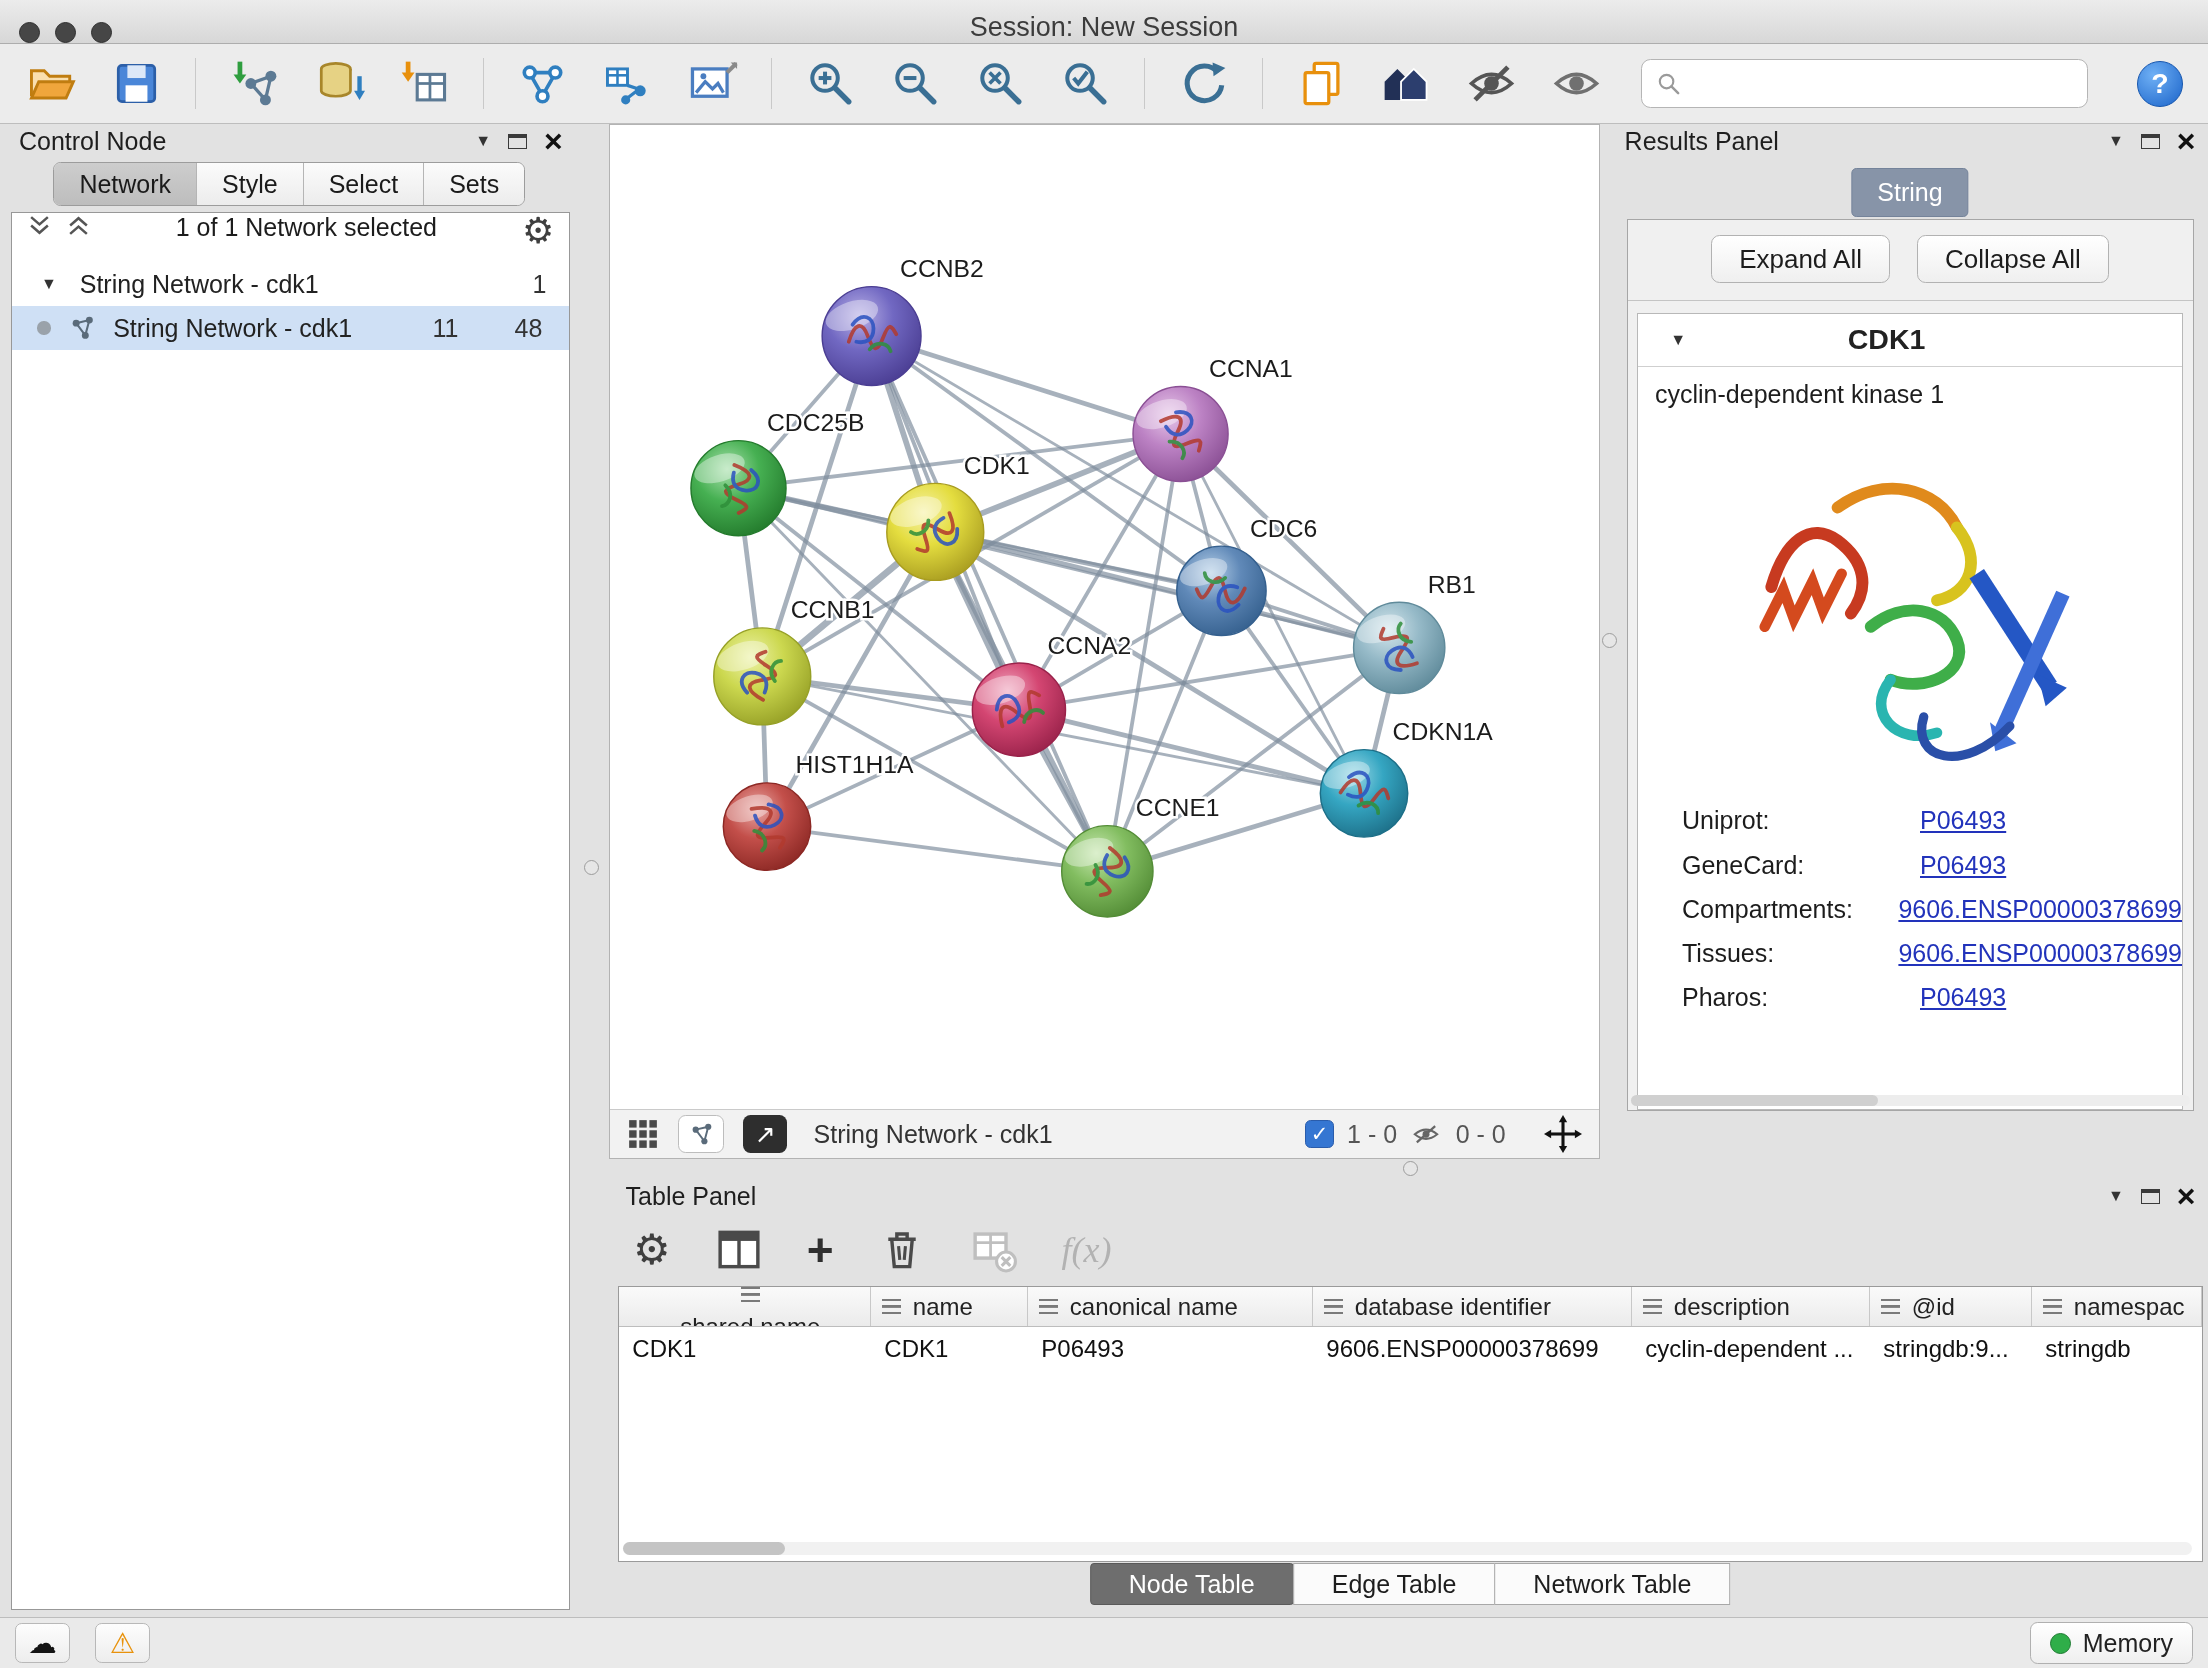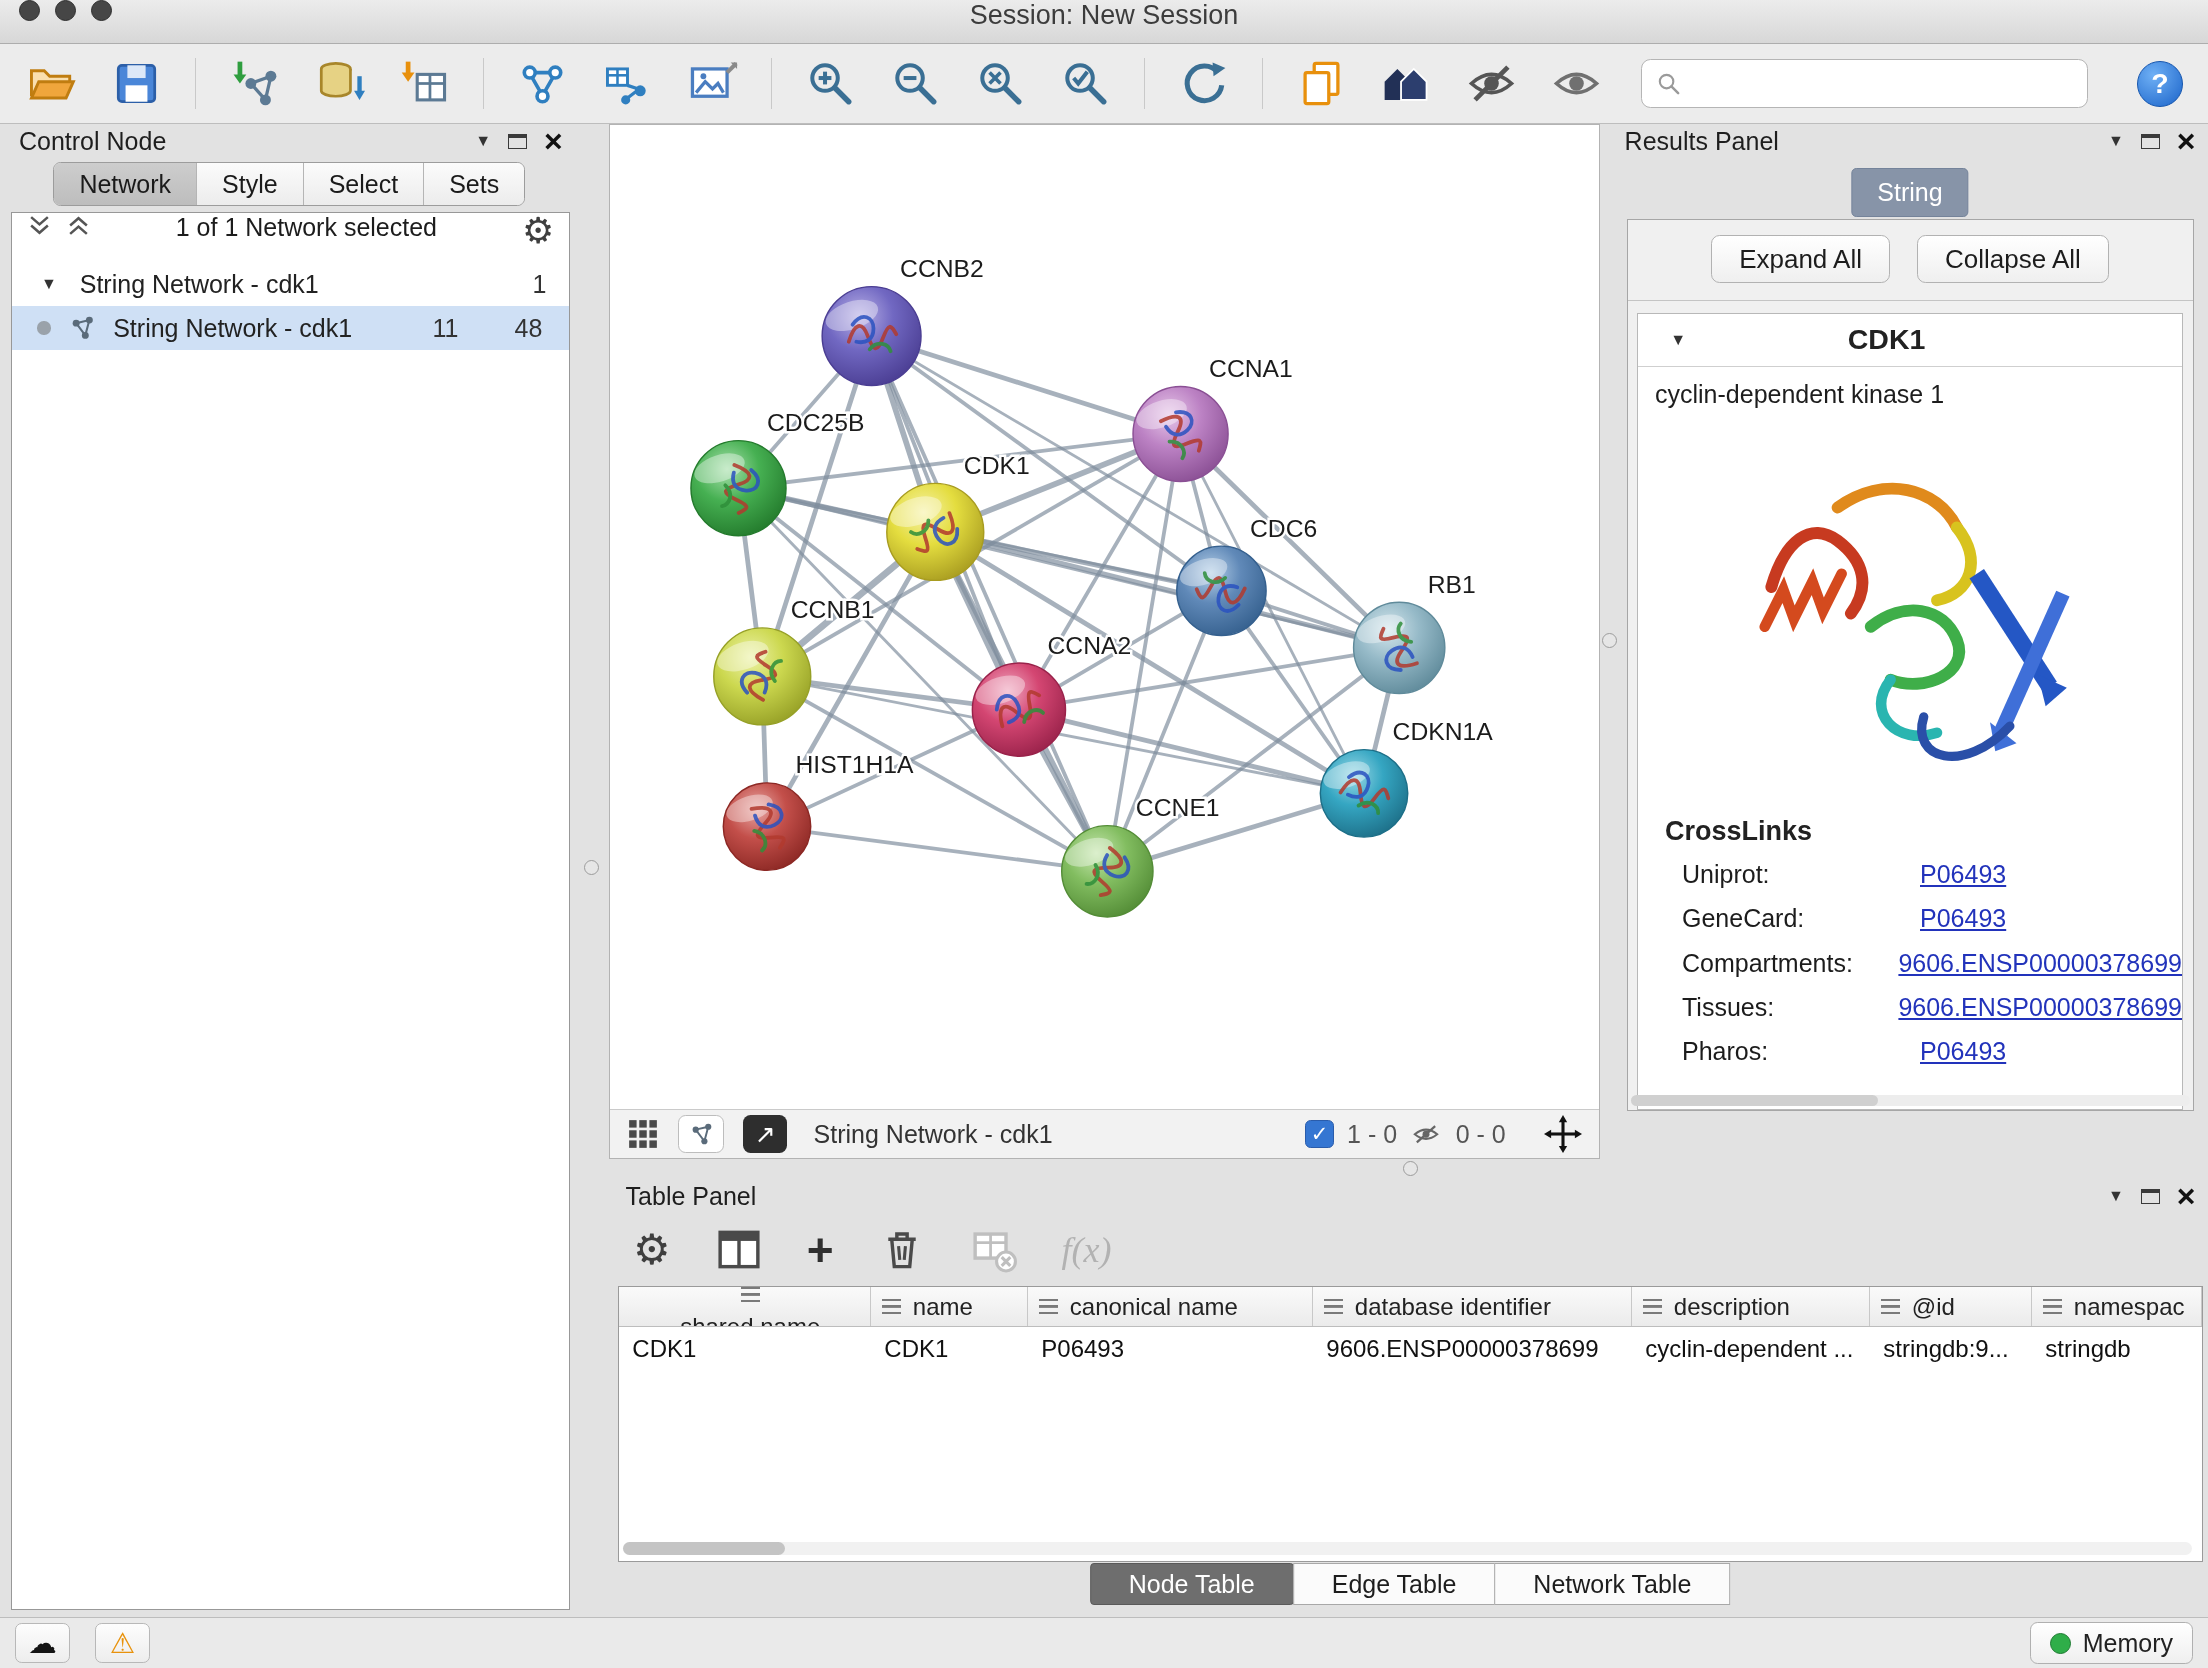"Session: New Session" .titlebar { align-items: flex-start -> flex-end }
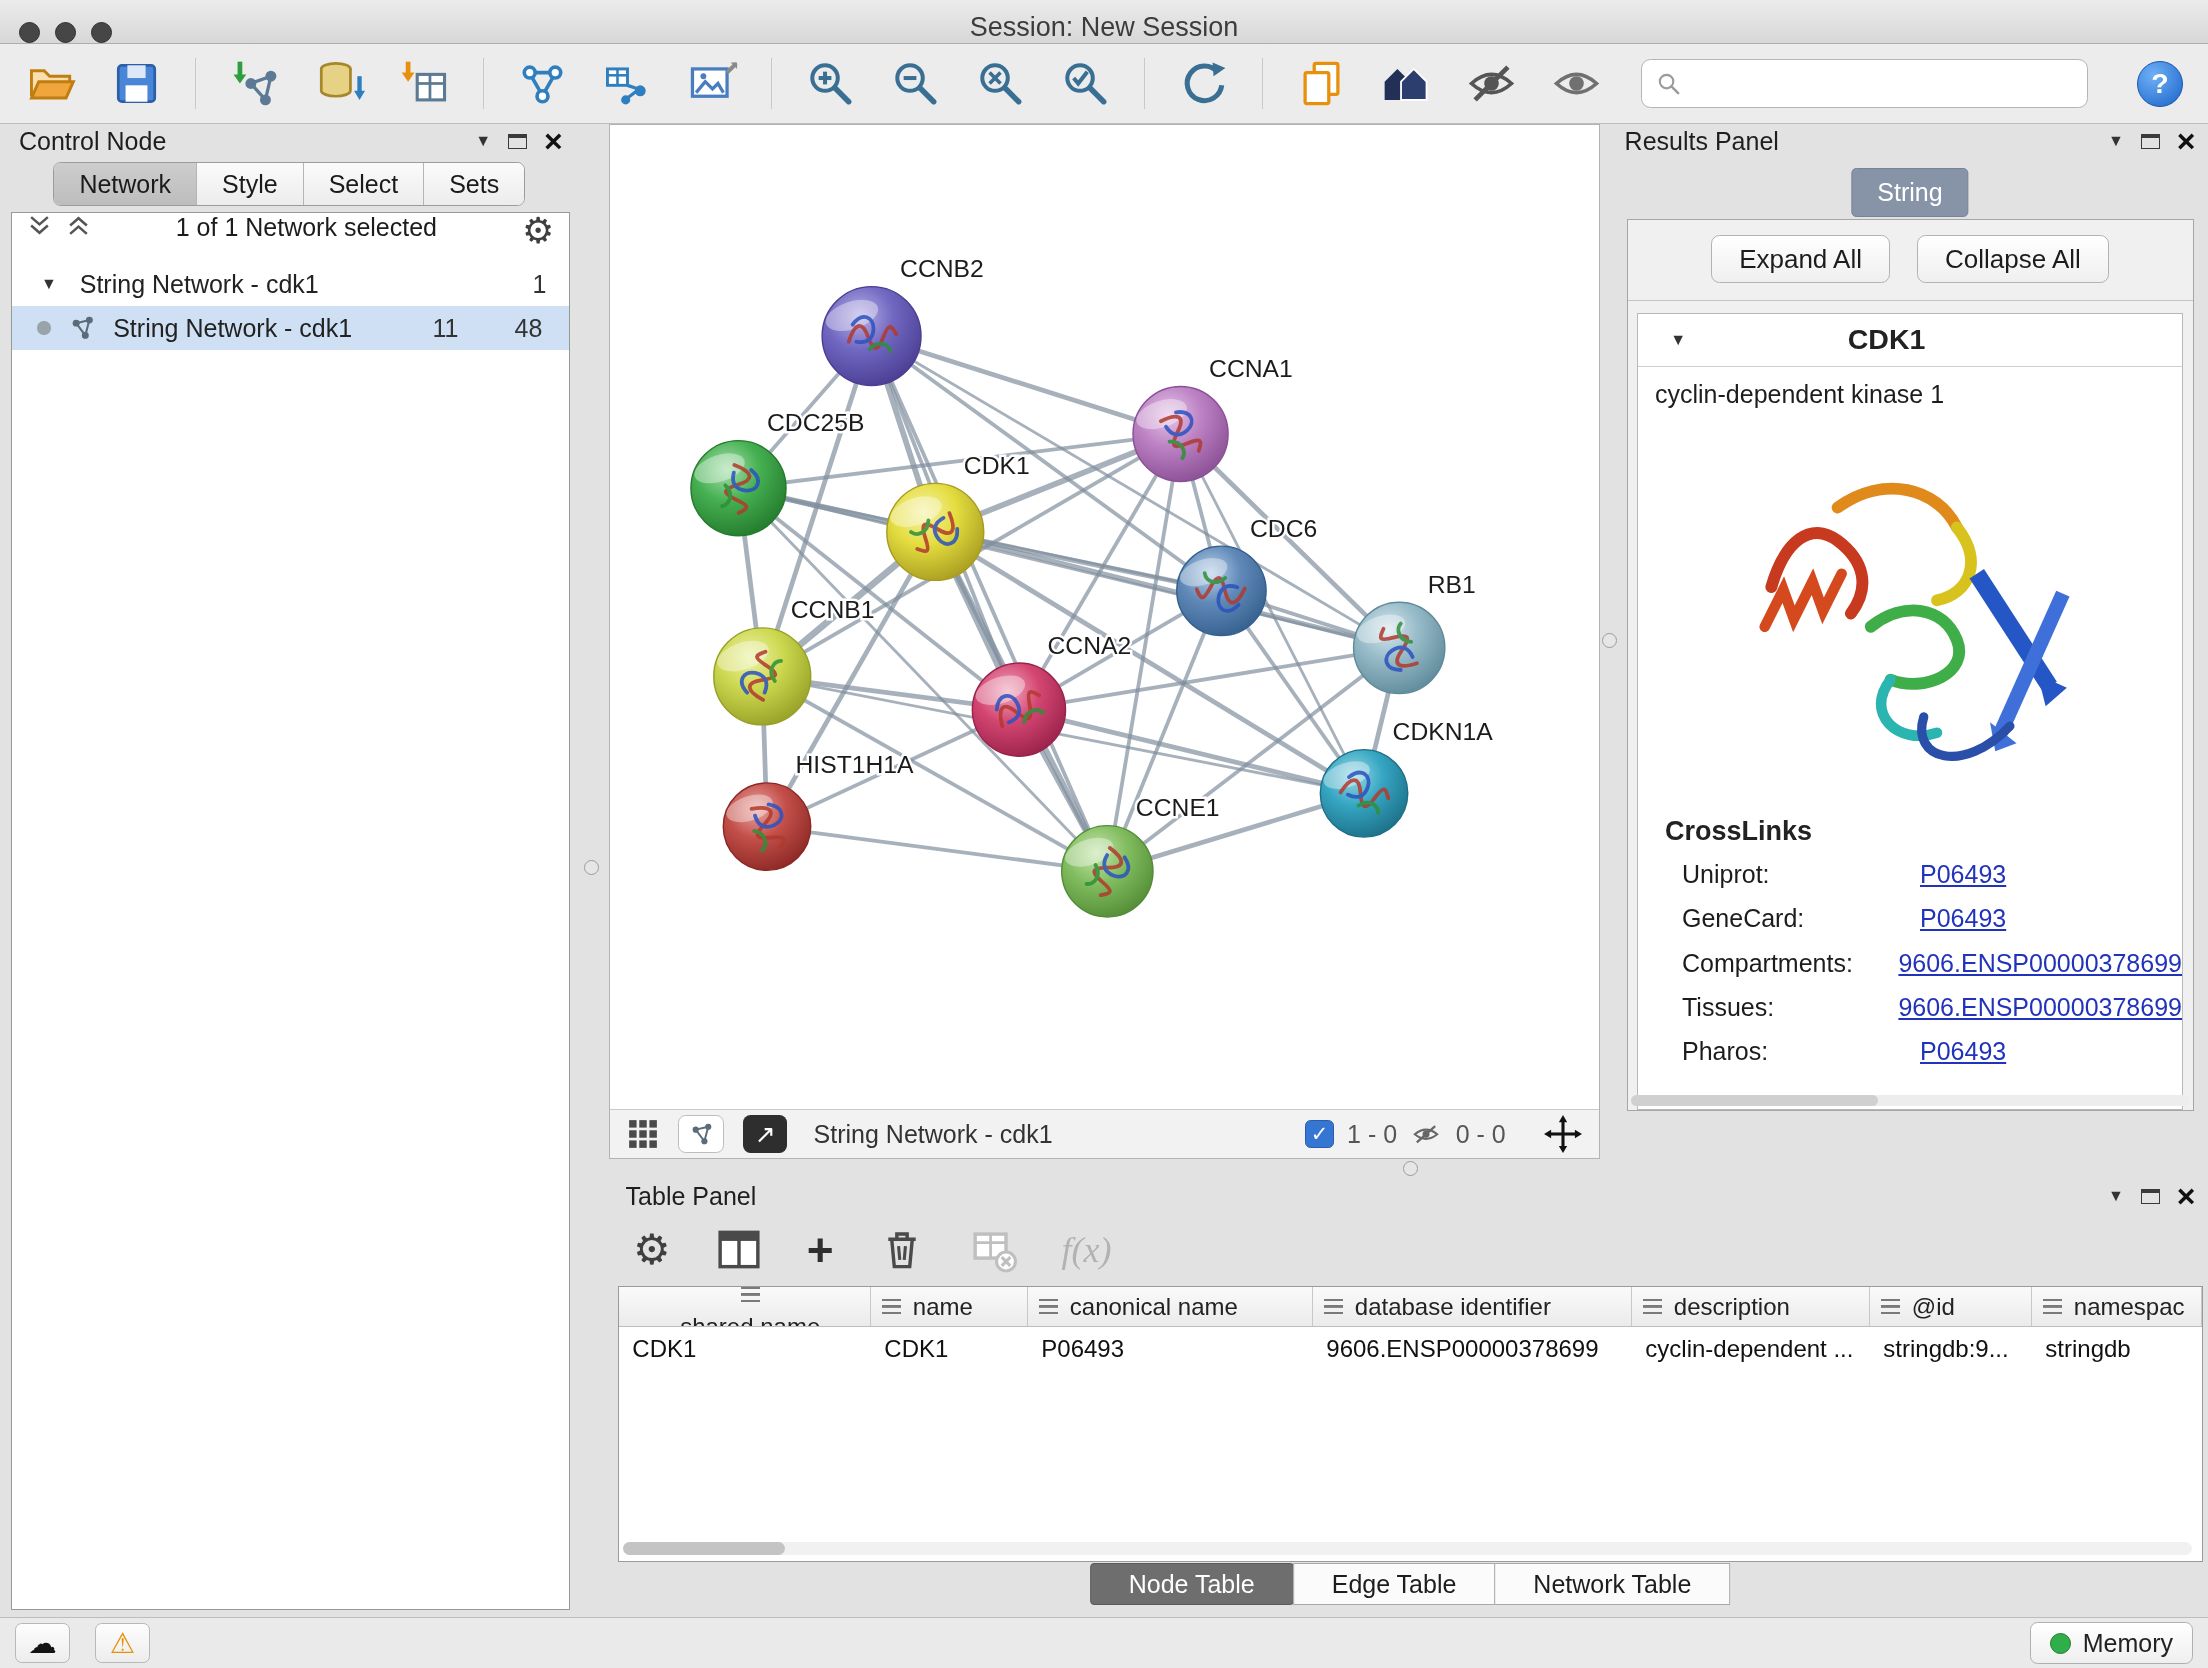"CrossLinks" div.cl-head { html: <div>CrossLinks</div> -> none }
